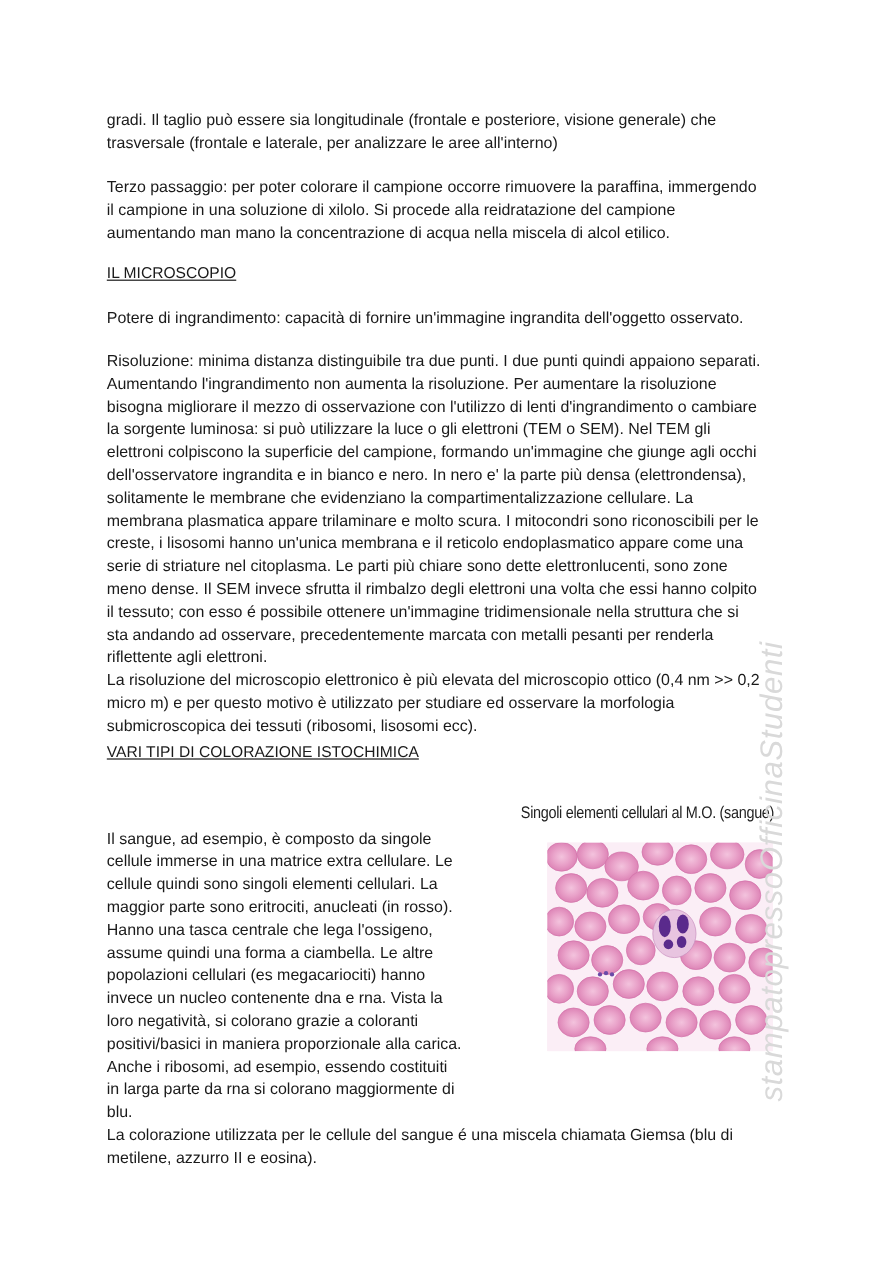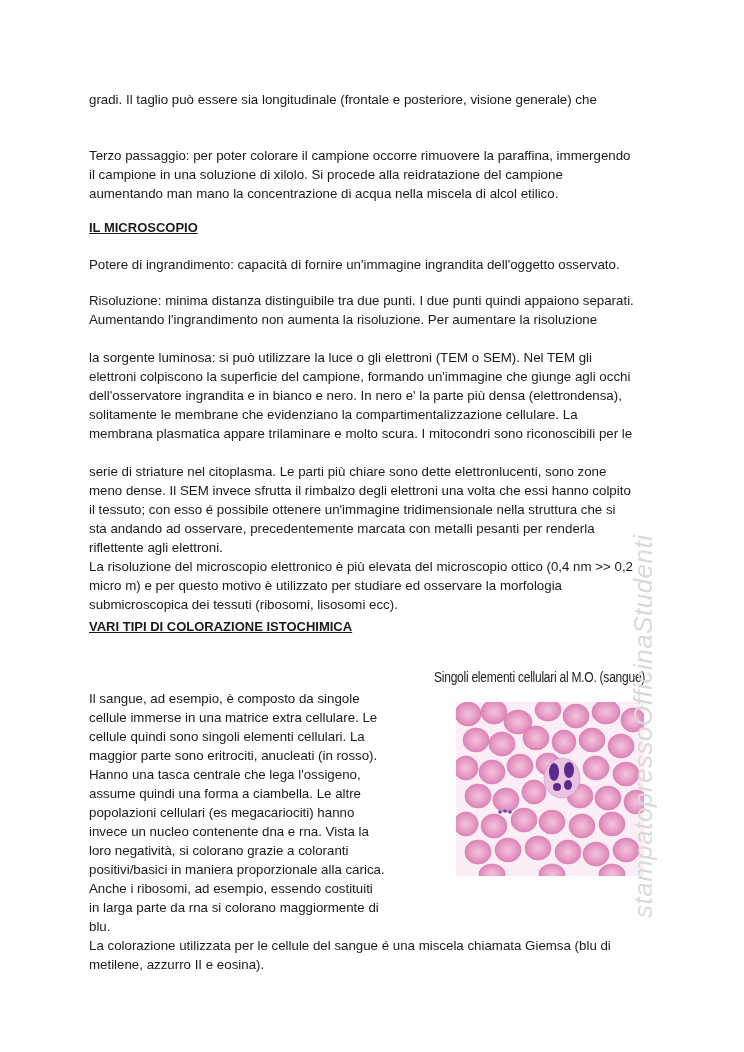"trasversale (frontale e laterale, per" div.text { html: none -> <div>trasversale (frontale e laterale, per analizzare le aree all'interno)</div> }
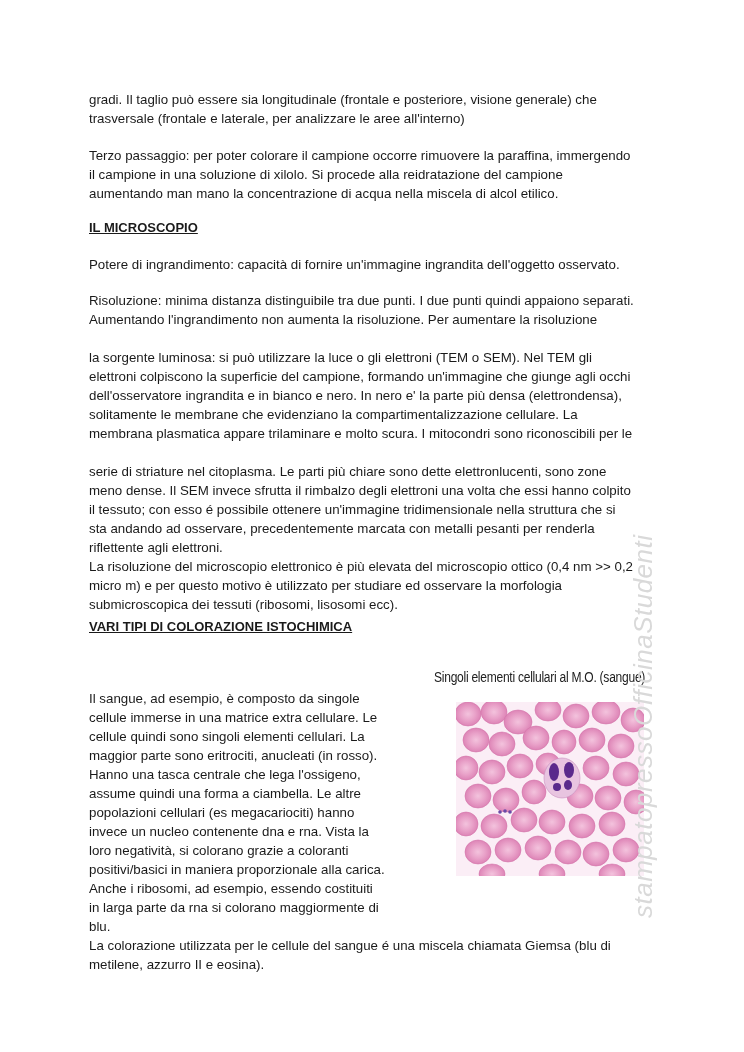"IL MICROSCOPIO" .heading { font-weight: bold -> normal }
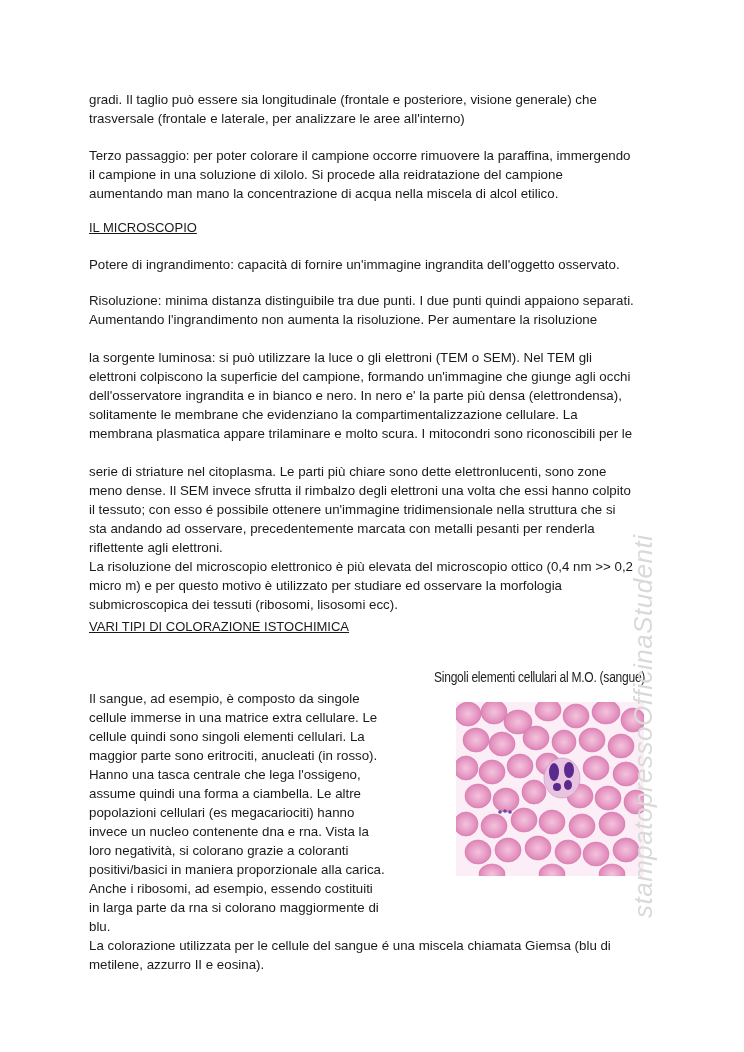"bisogna migliorare il mezzo di" div.text { html: none -> <div>bisogna migliorare il mezzo di osservazione con l'utilizzo di lenti d'ingrandimento o cambiare</div> }
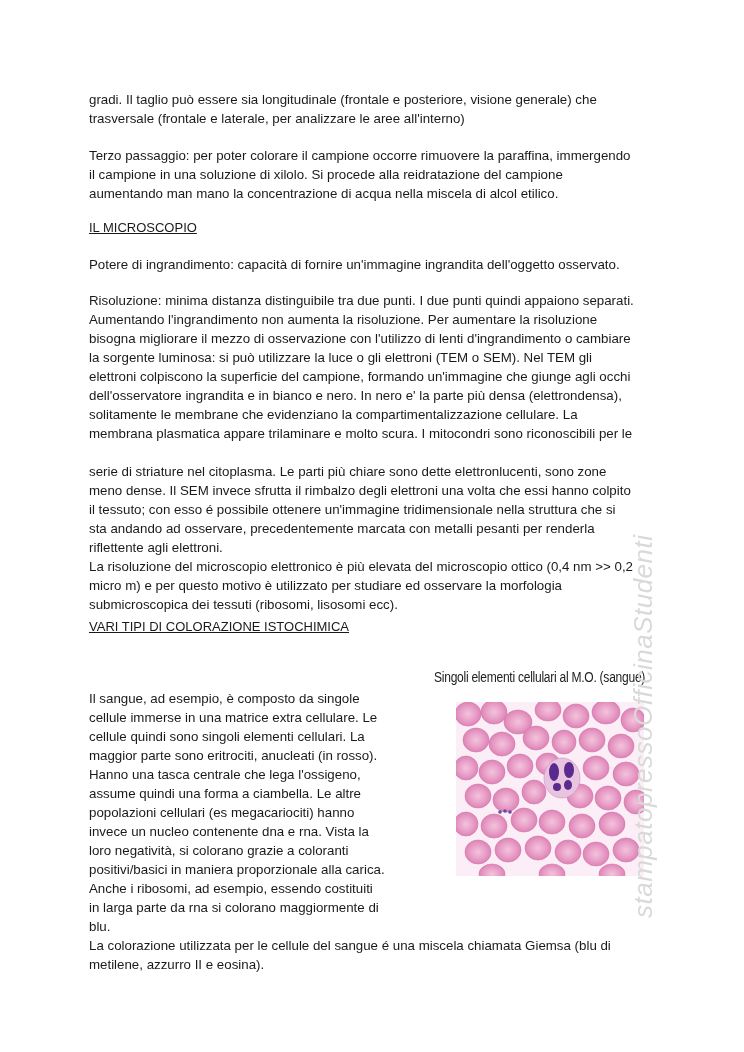"creste, i lisosomi hanno un'unica" div.text { html: none -> <div>creste, i lisosomi hanno un'unica membrana e il reticolo endoplasmatico appare come una</div> }
